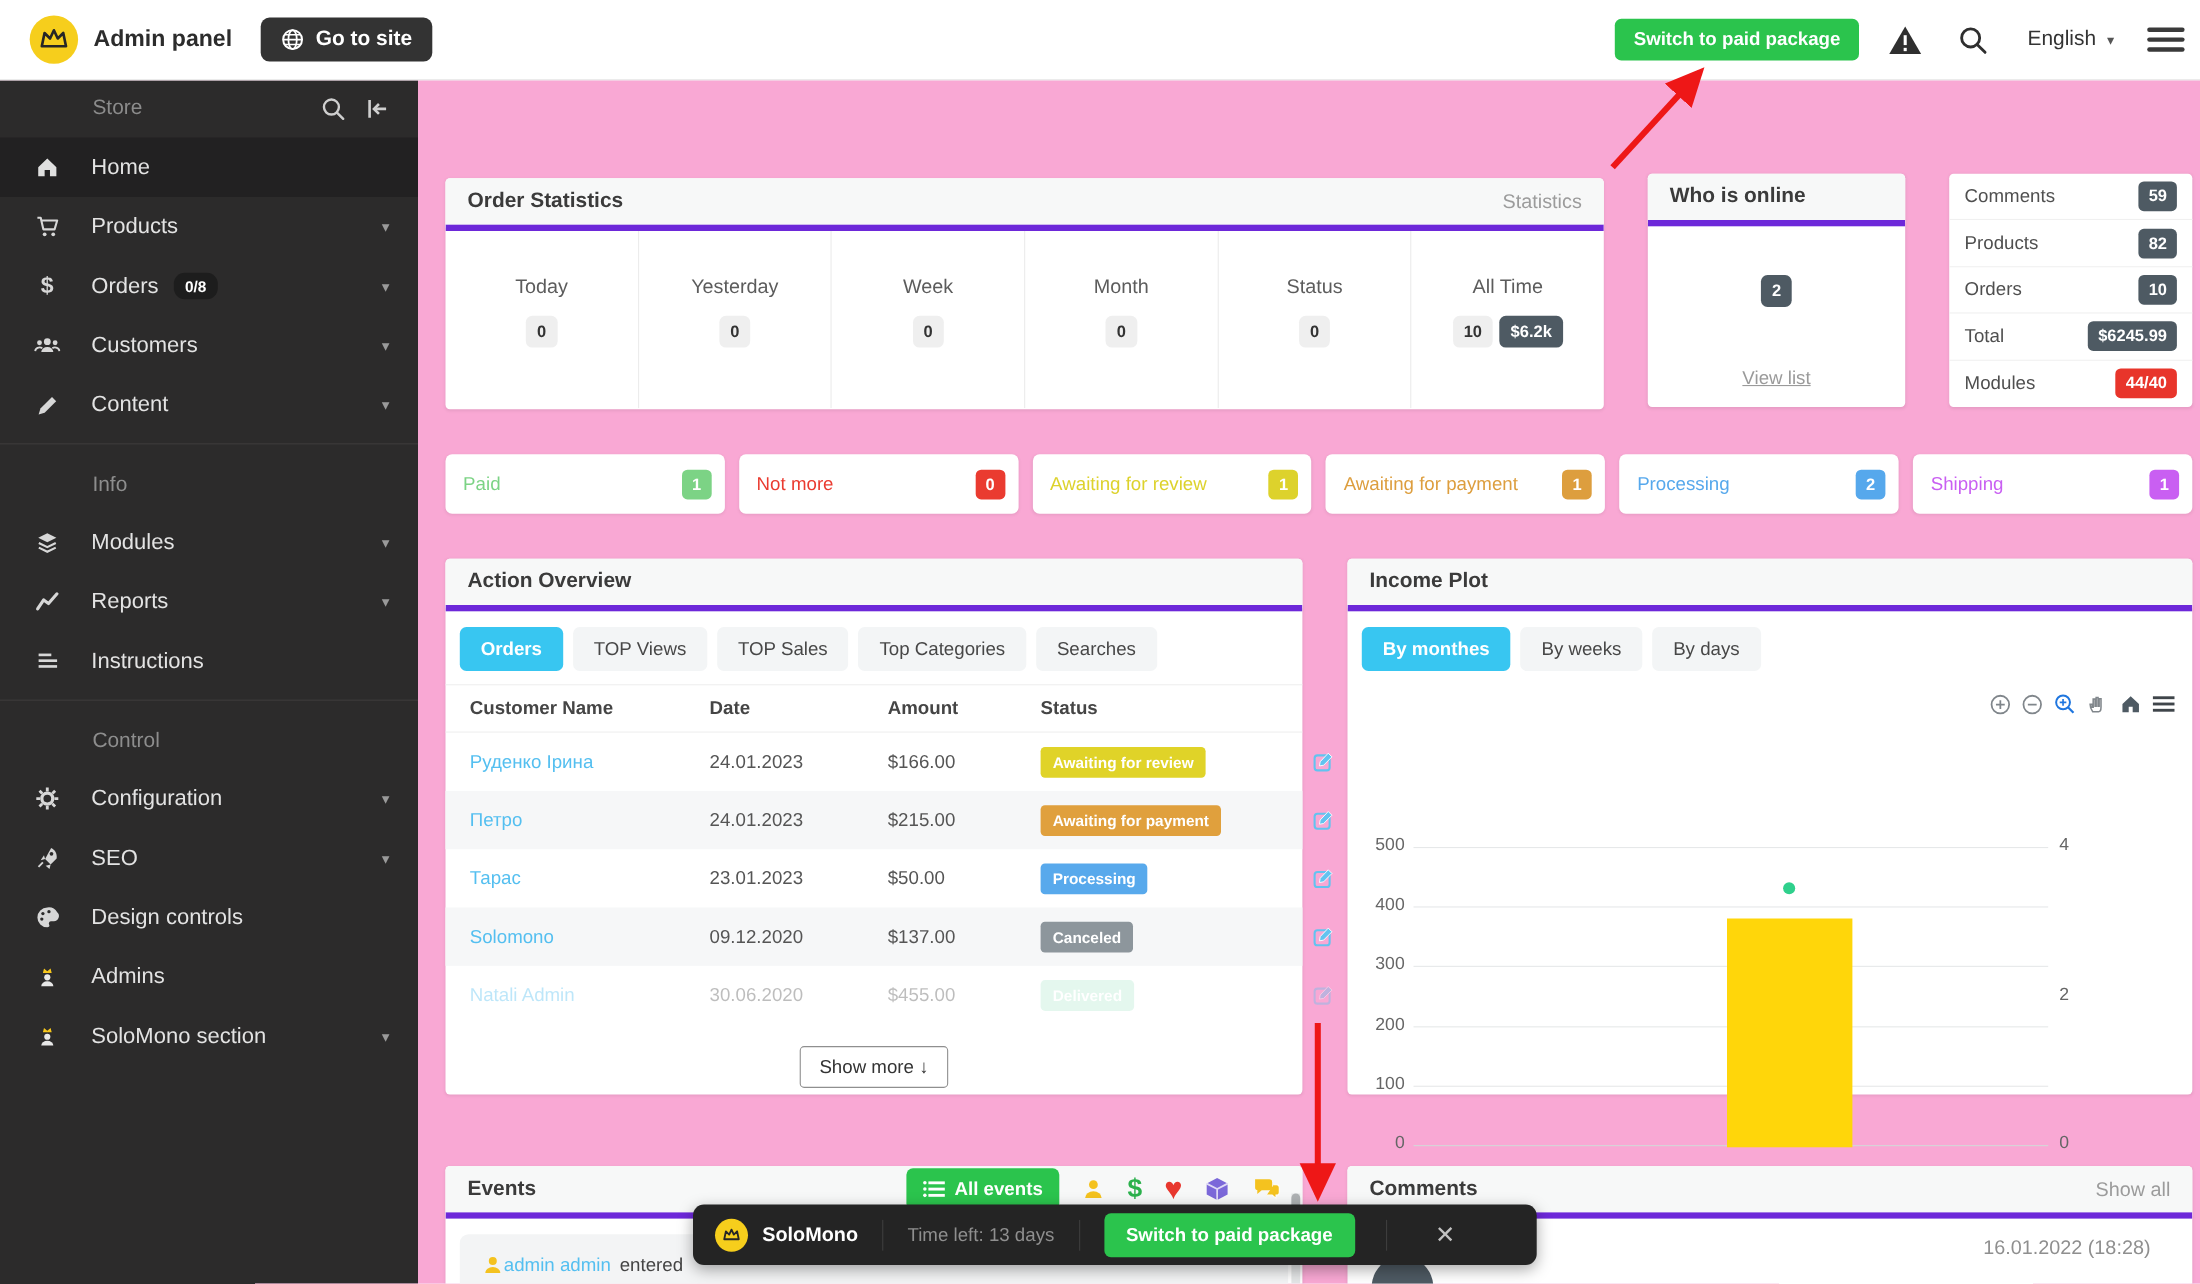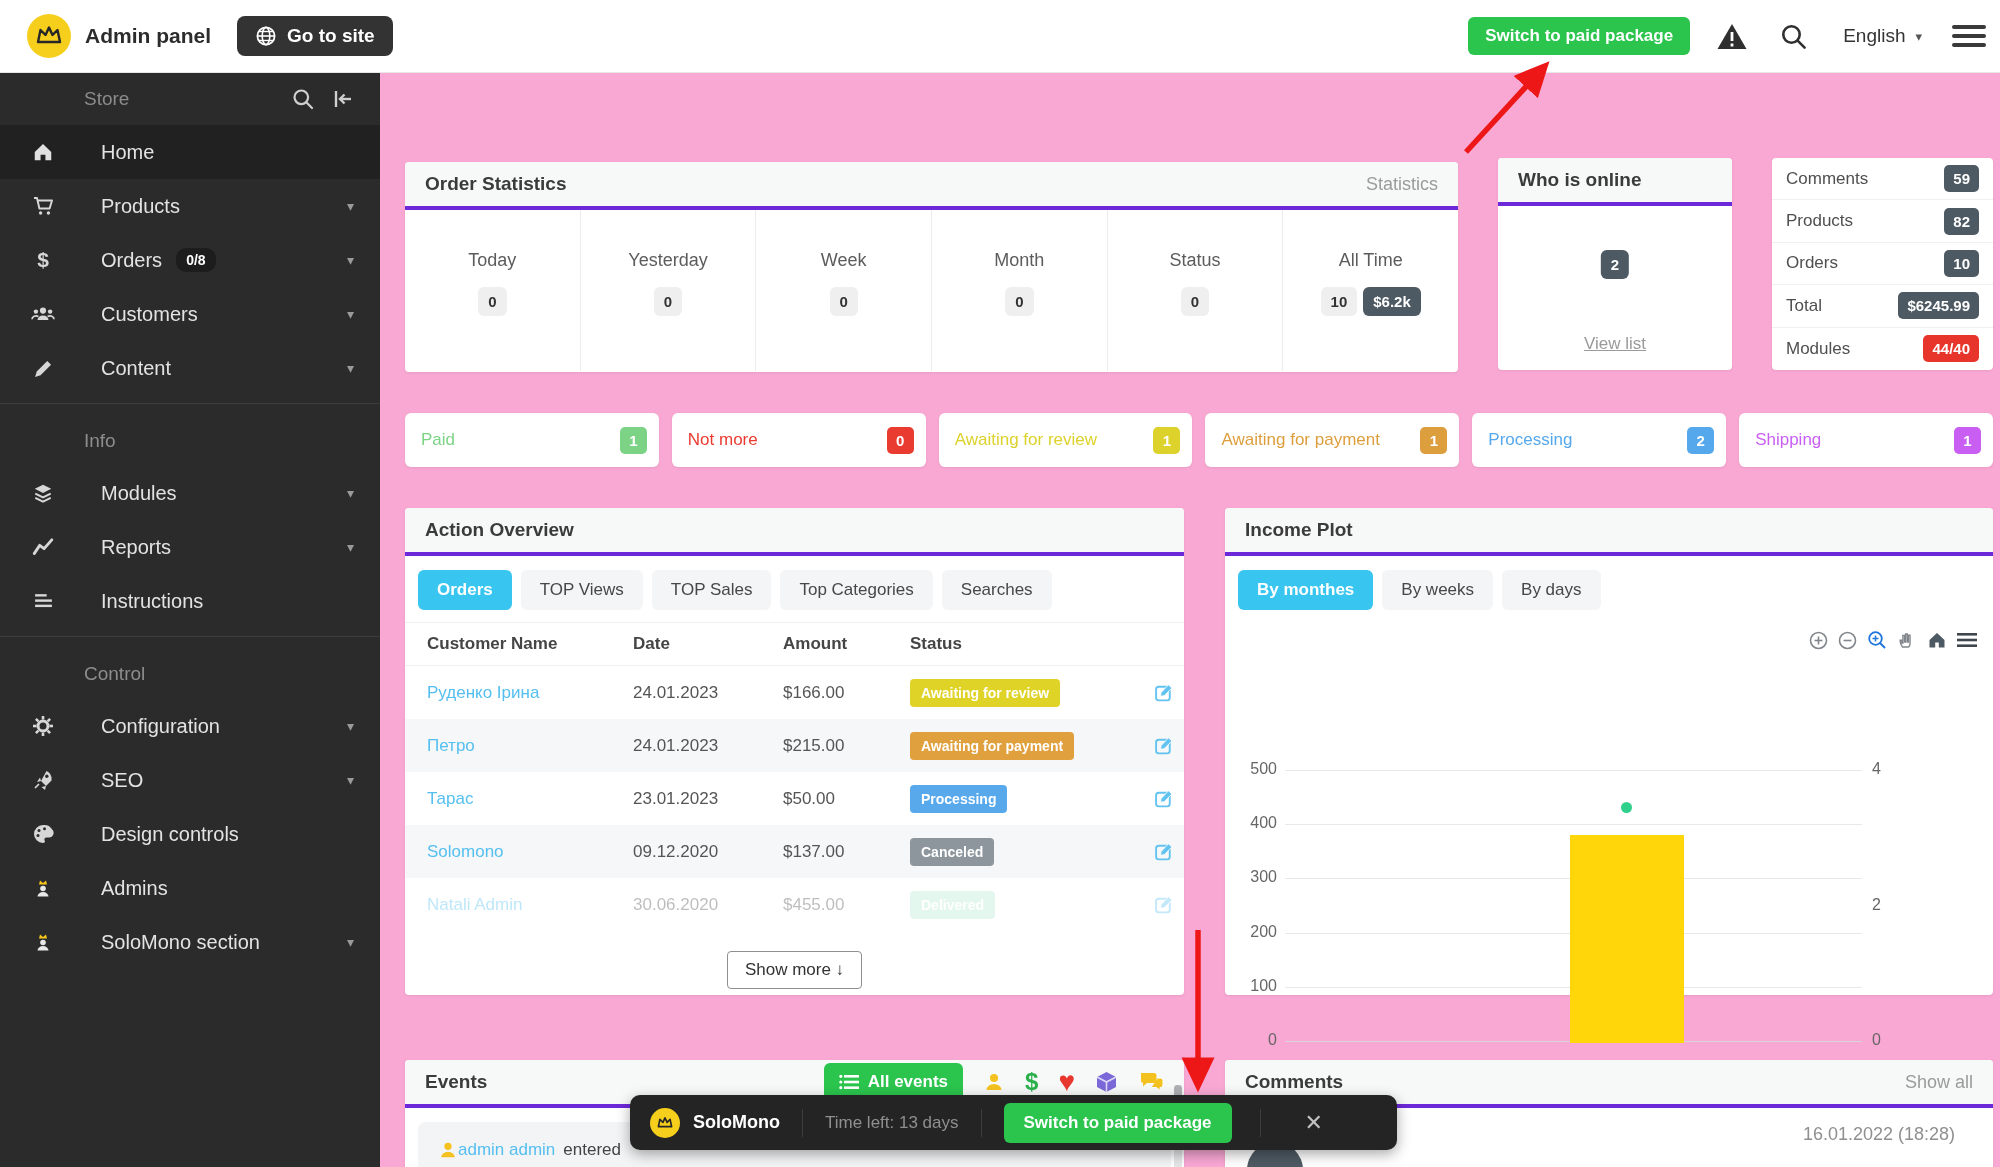"Home" .nav-label { margin-left: 45px -> 27px }
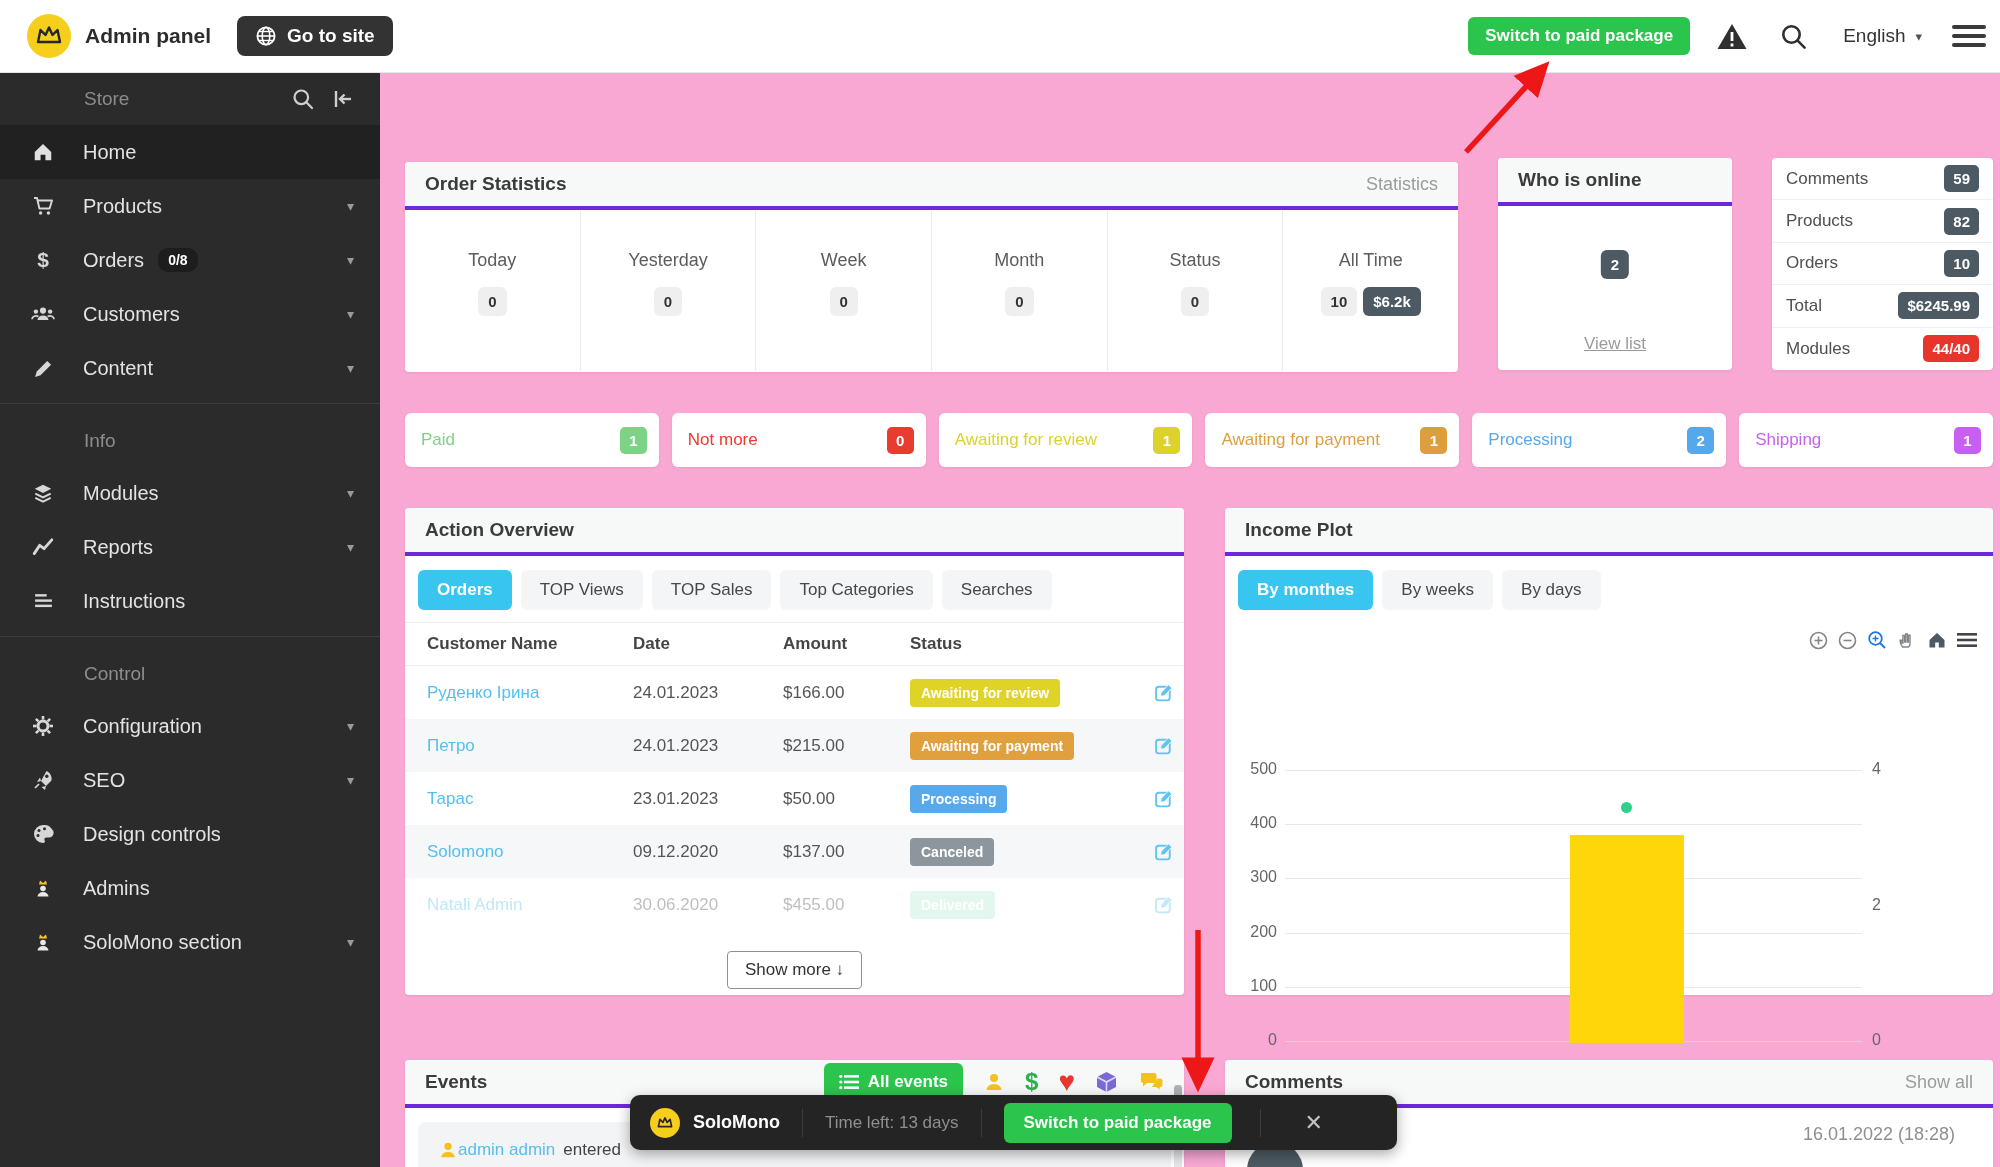"Order Statistics" .panel-h { border-bottom: 4px solid #6d28d9 -> 6px solid #6d28d9 }
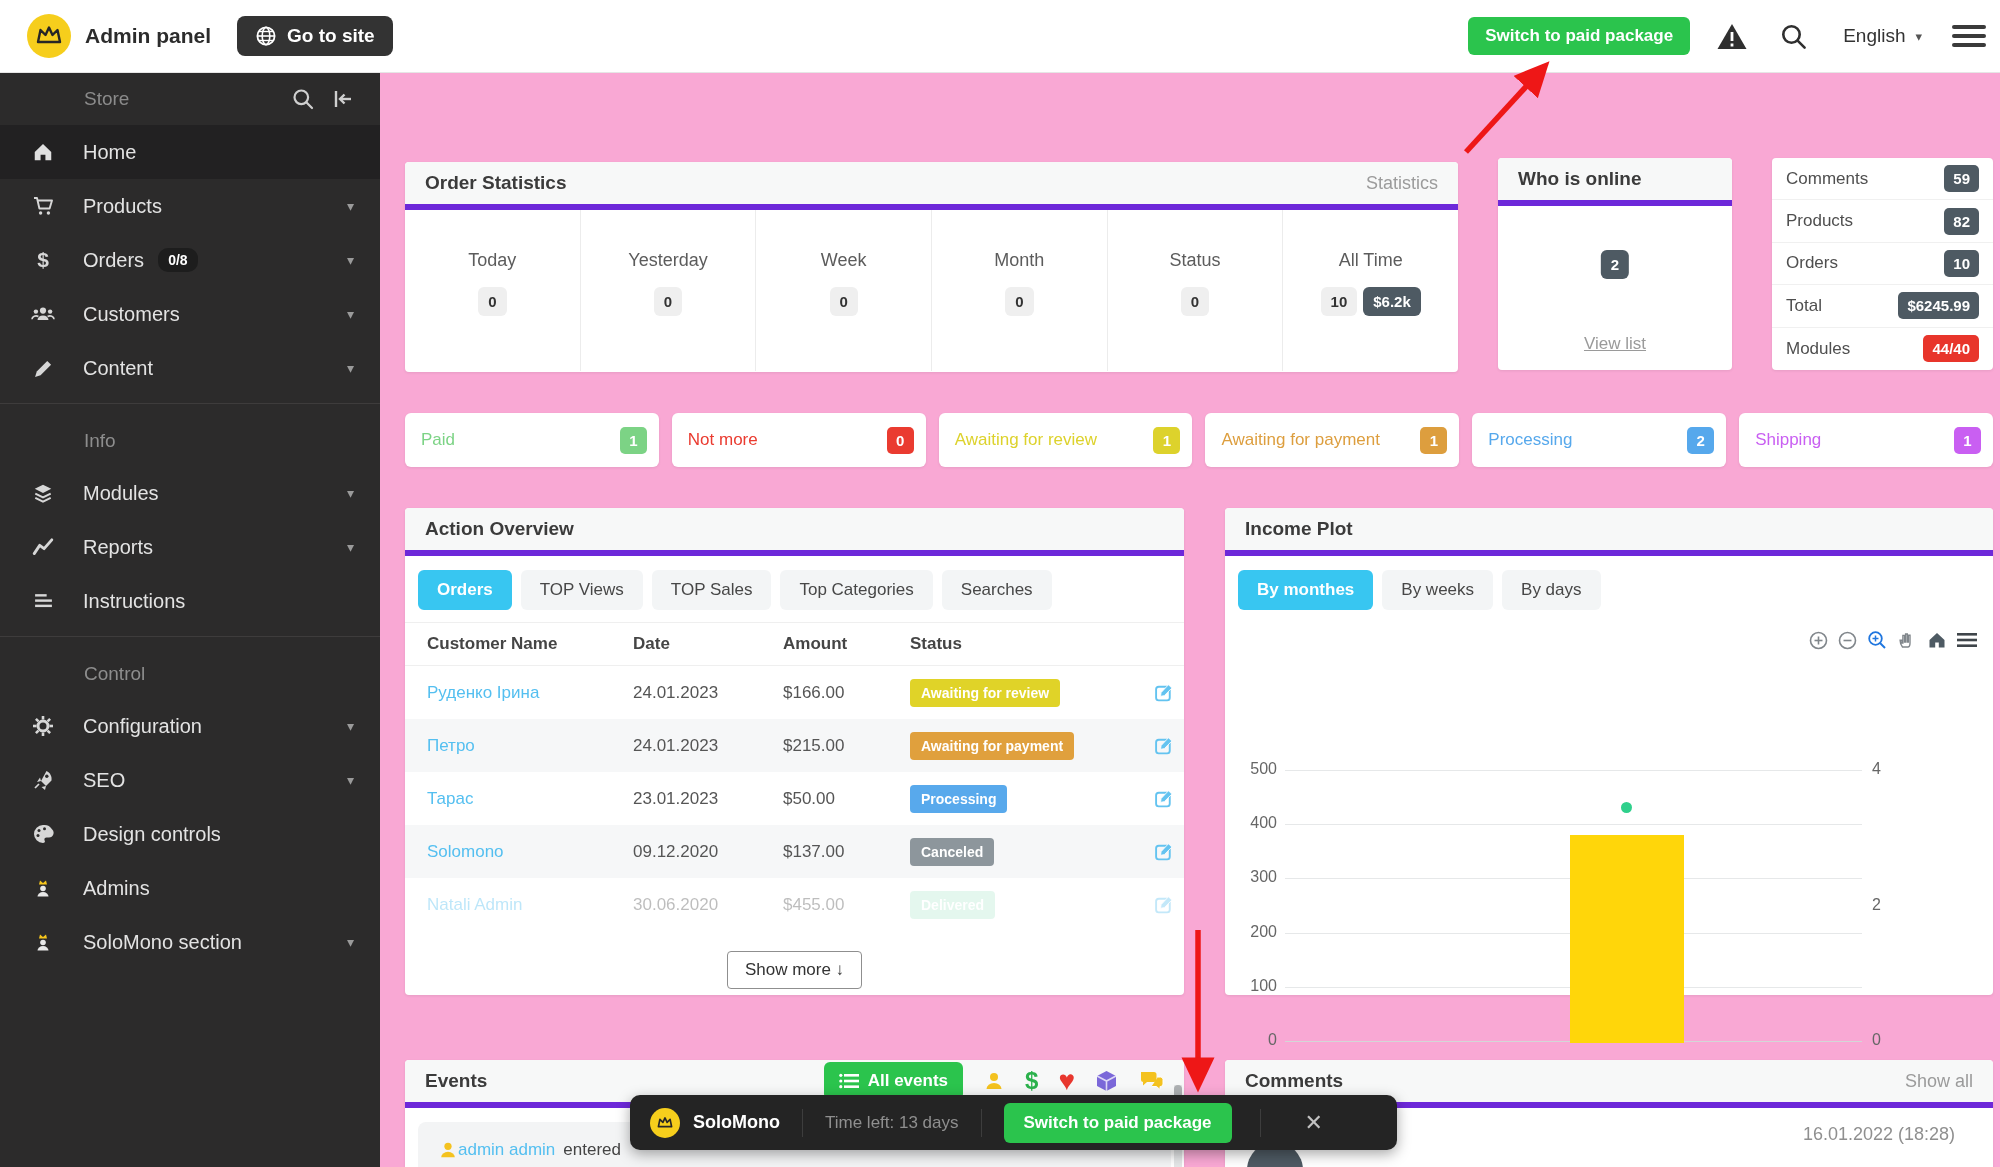"Customer Name" .tbl-head, .tbl-row { gap: none -> 12px }
